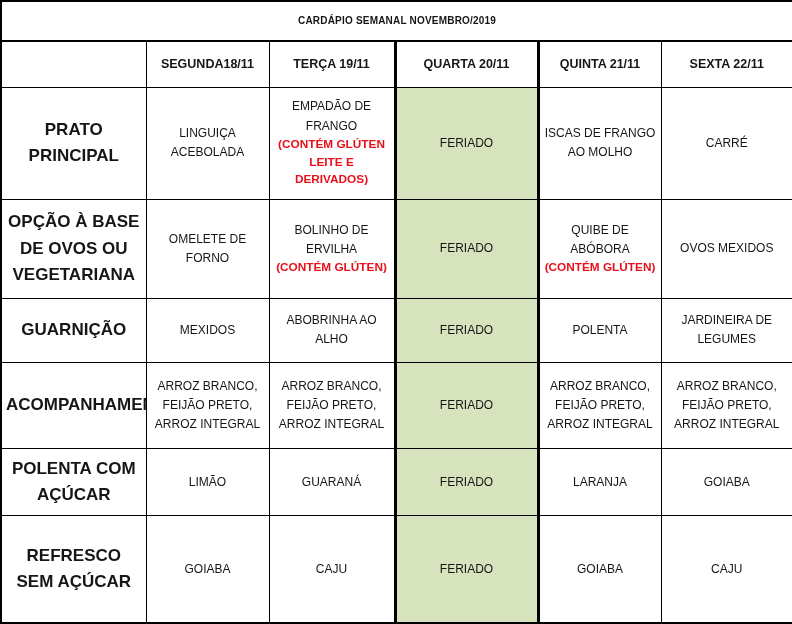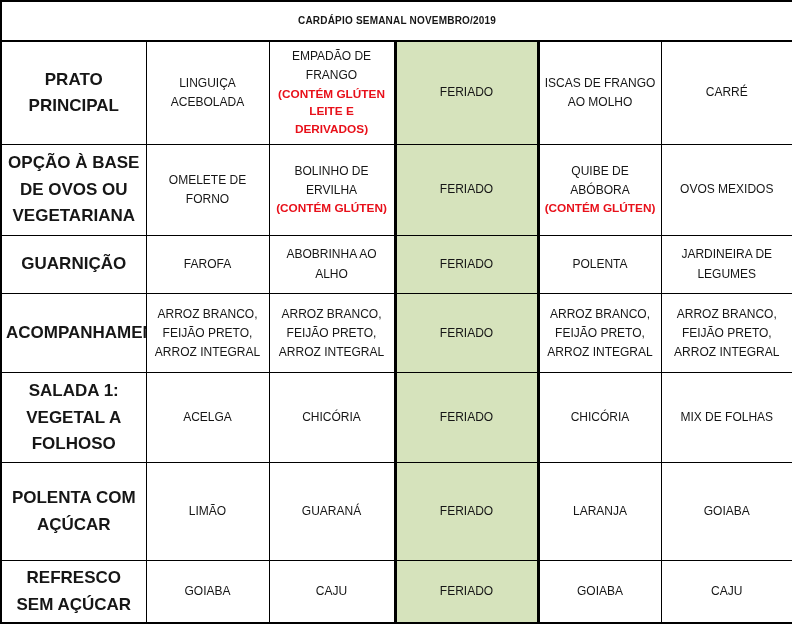"SEGUNDA18/11" tr.head-row { html: none -> <tr> <th></th> <th>SEGUNDA18/11</th> <th>TERÇA 19/11</th> <th>QUARTA 20/11</th> <th>QUINTA 21/11</th> <th>SEXTA 22/11</th> </tr> }
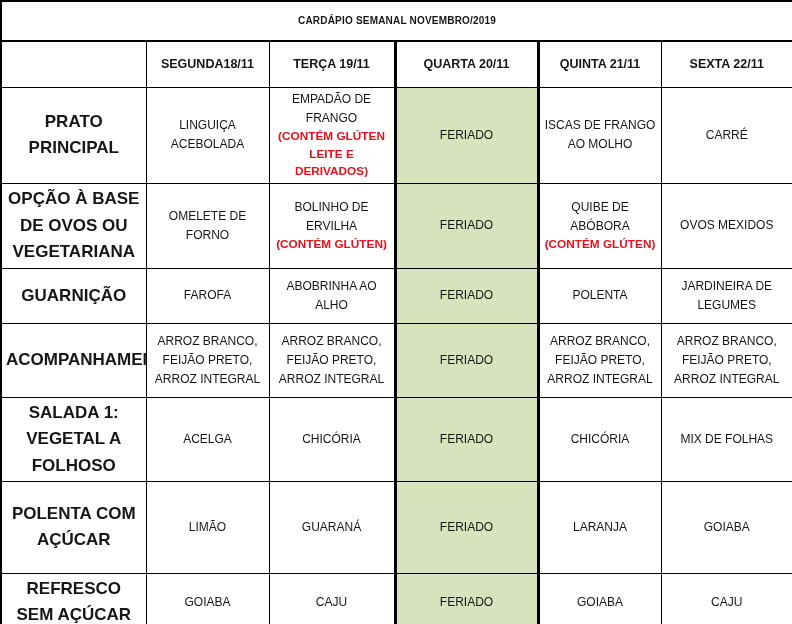"FAROFA" span { text: FAROFA -> MEXIDOS }
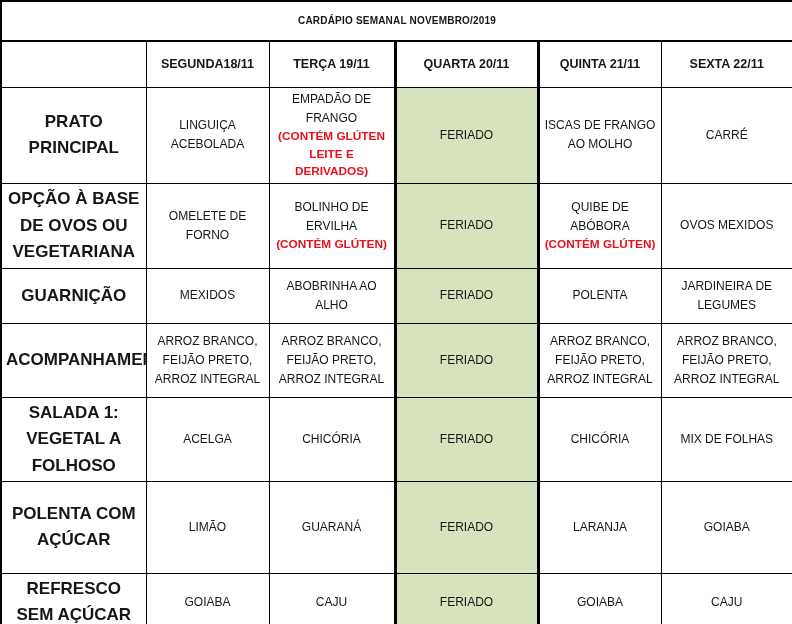"SALADA 1:" tr { html: <tr> <td>SALADA 1: VEGETAL A FOLHOSO</td> <td><span>ACELGA</span></td> <td><span>CHICÓRIA</span></td> <td><span>FERIADO</span></td> <td><span>CHICÓRIA</span></td> <td><span>MIX DE FOLHAS</span></td> </tr> -> none }
